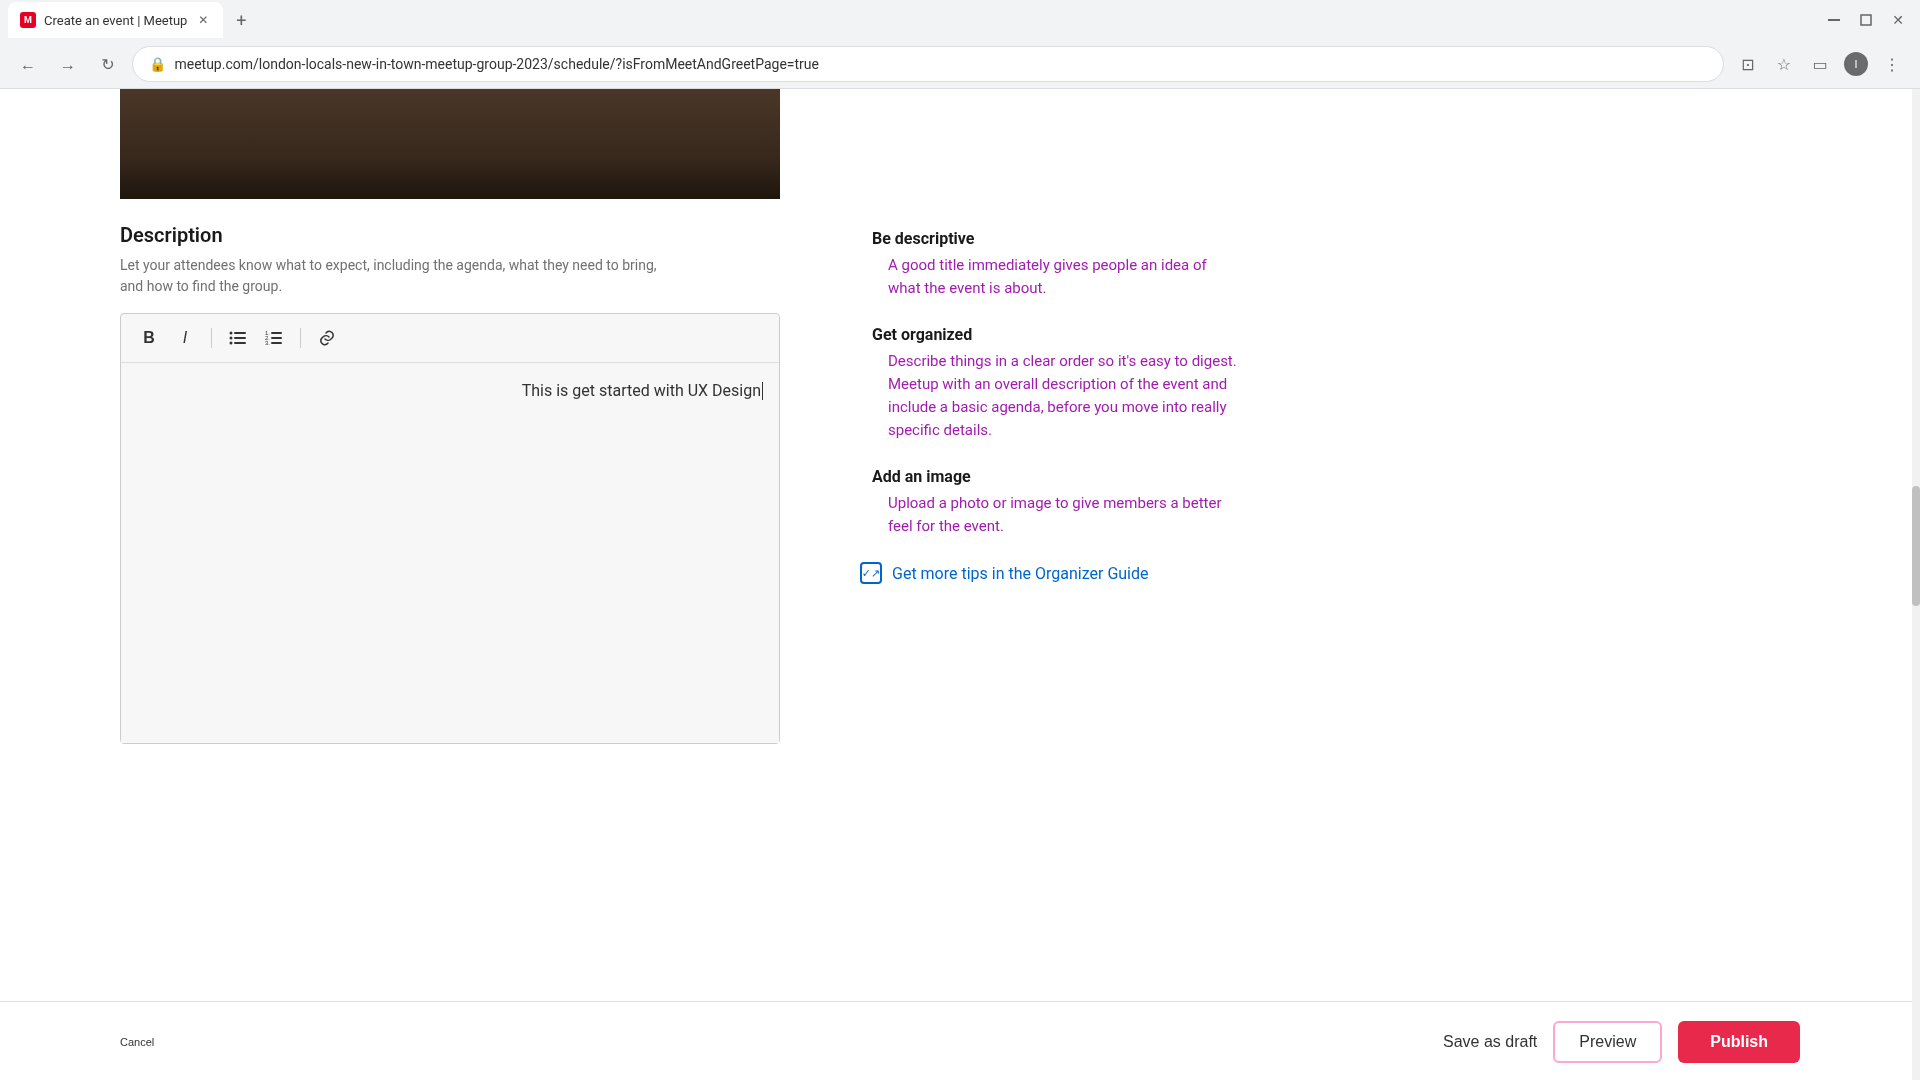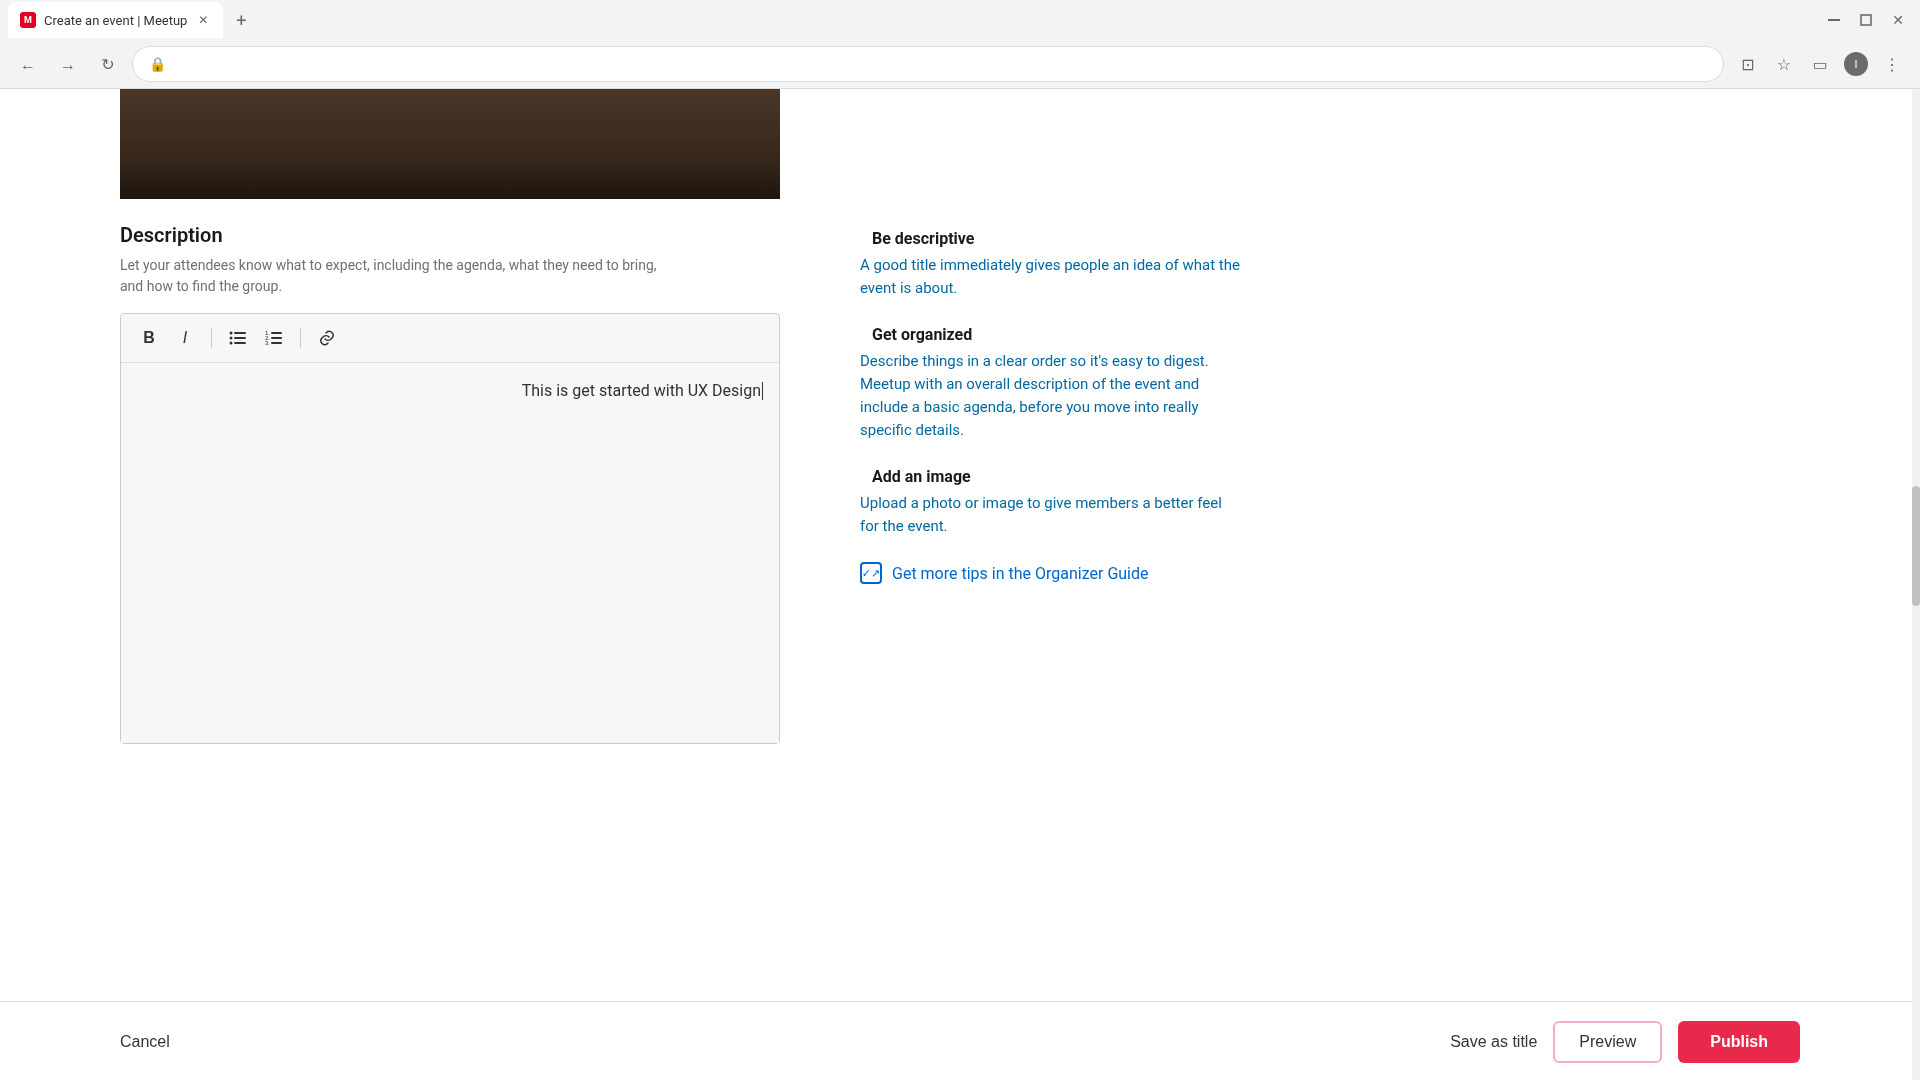"meetup.com/london-locals-new-in-town-mee" span.address-text { html: none -> <span>meetup.com/london-locals-new-in-town-meetup-group-2023/schedule/?isFromMeetAndGreetPage=true</span> }
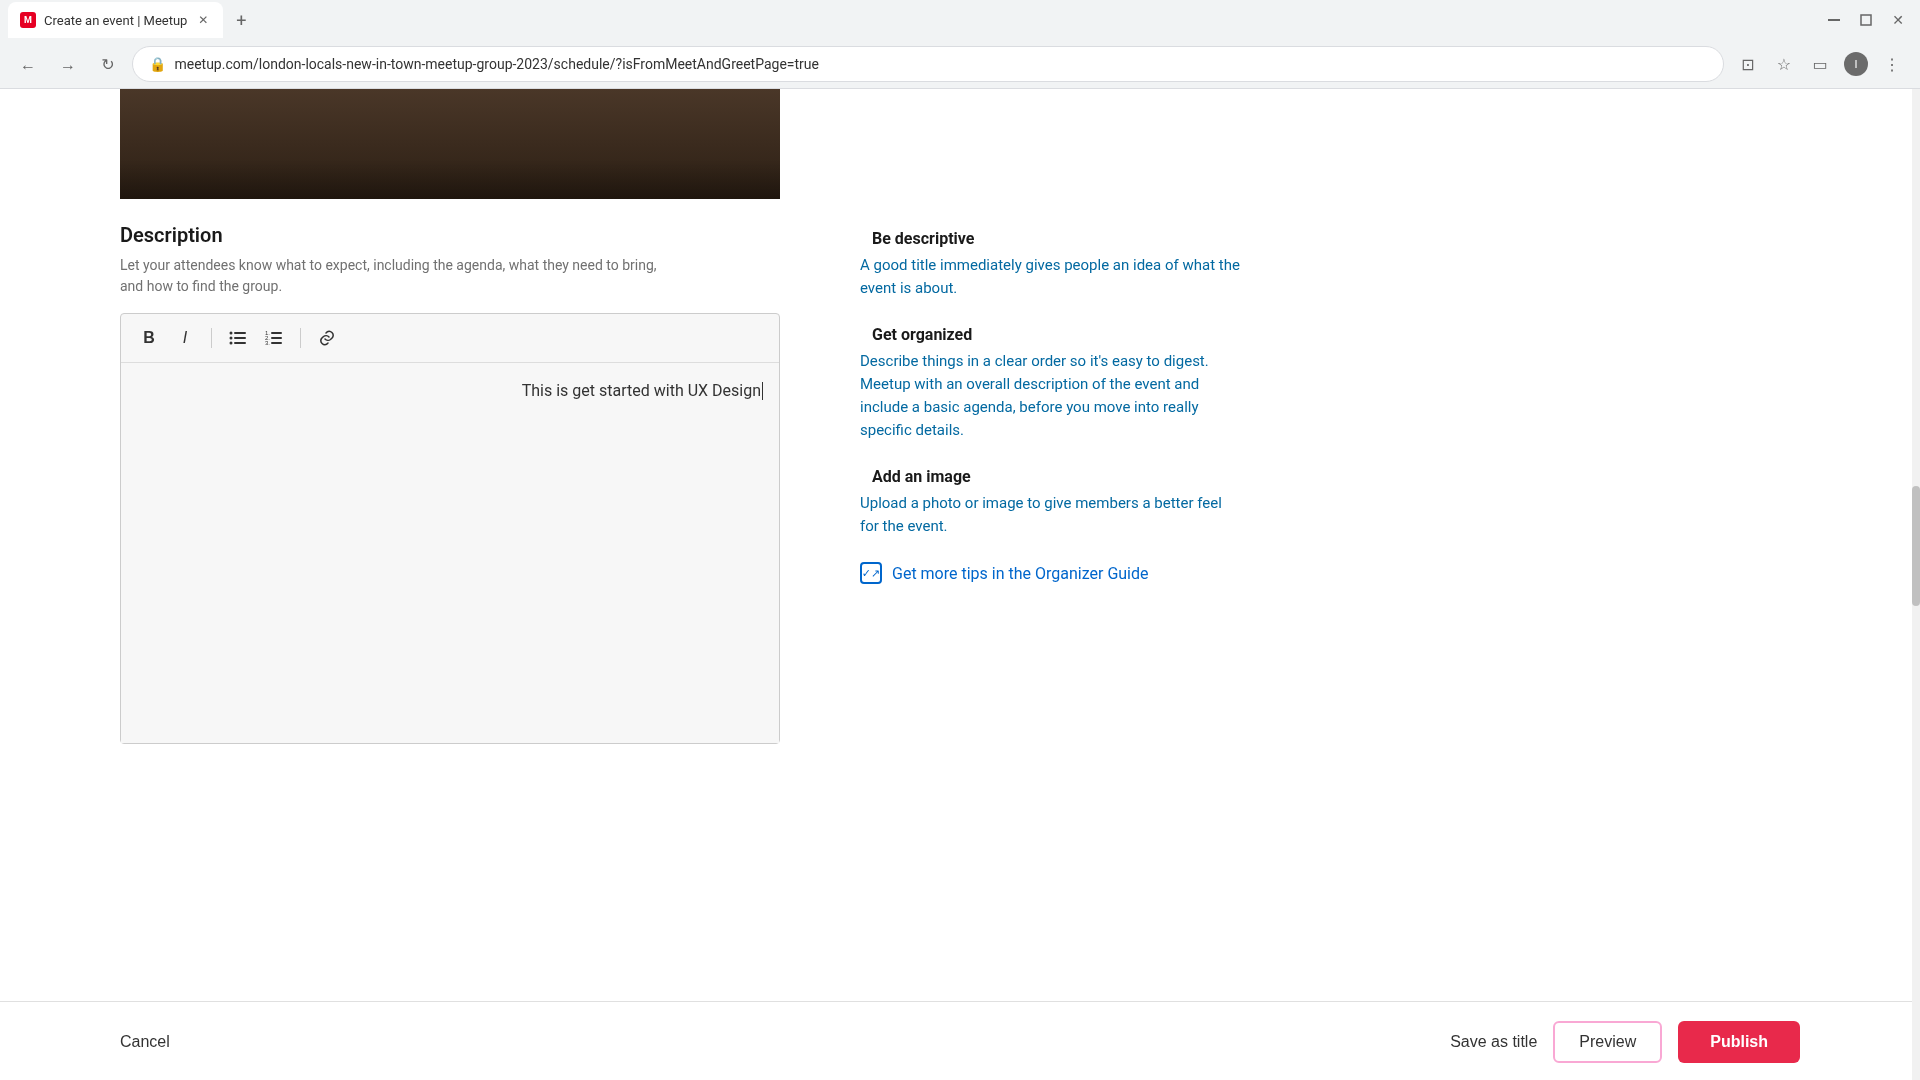"A good title immediately gives" .tip-text { color: #0369a1 -> #a21caf; margin-left: none -> 28px }
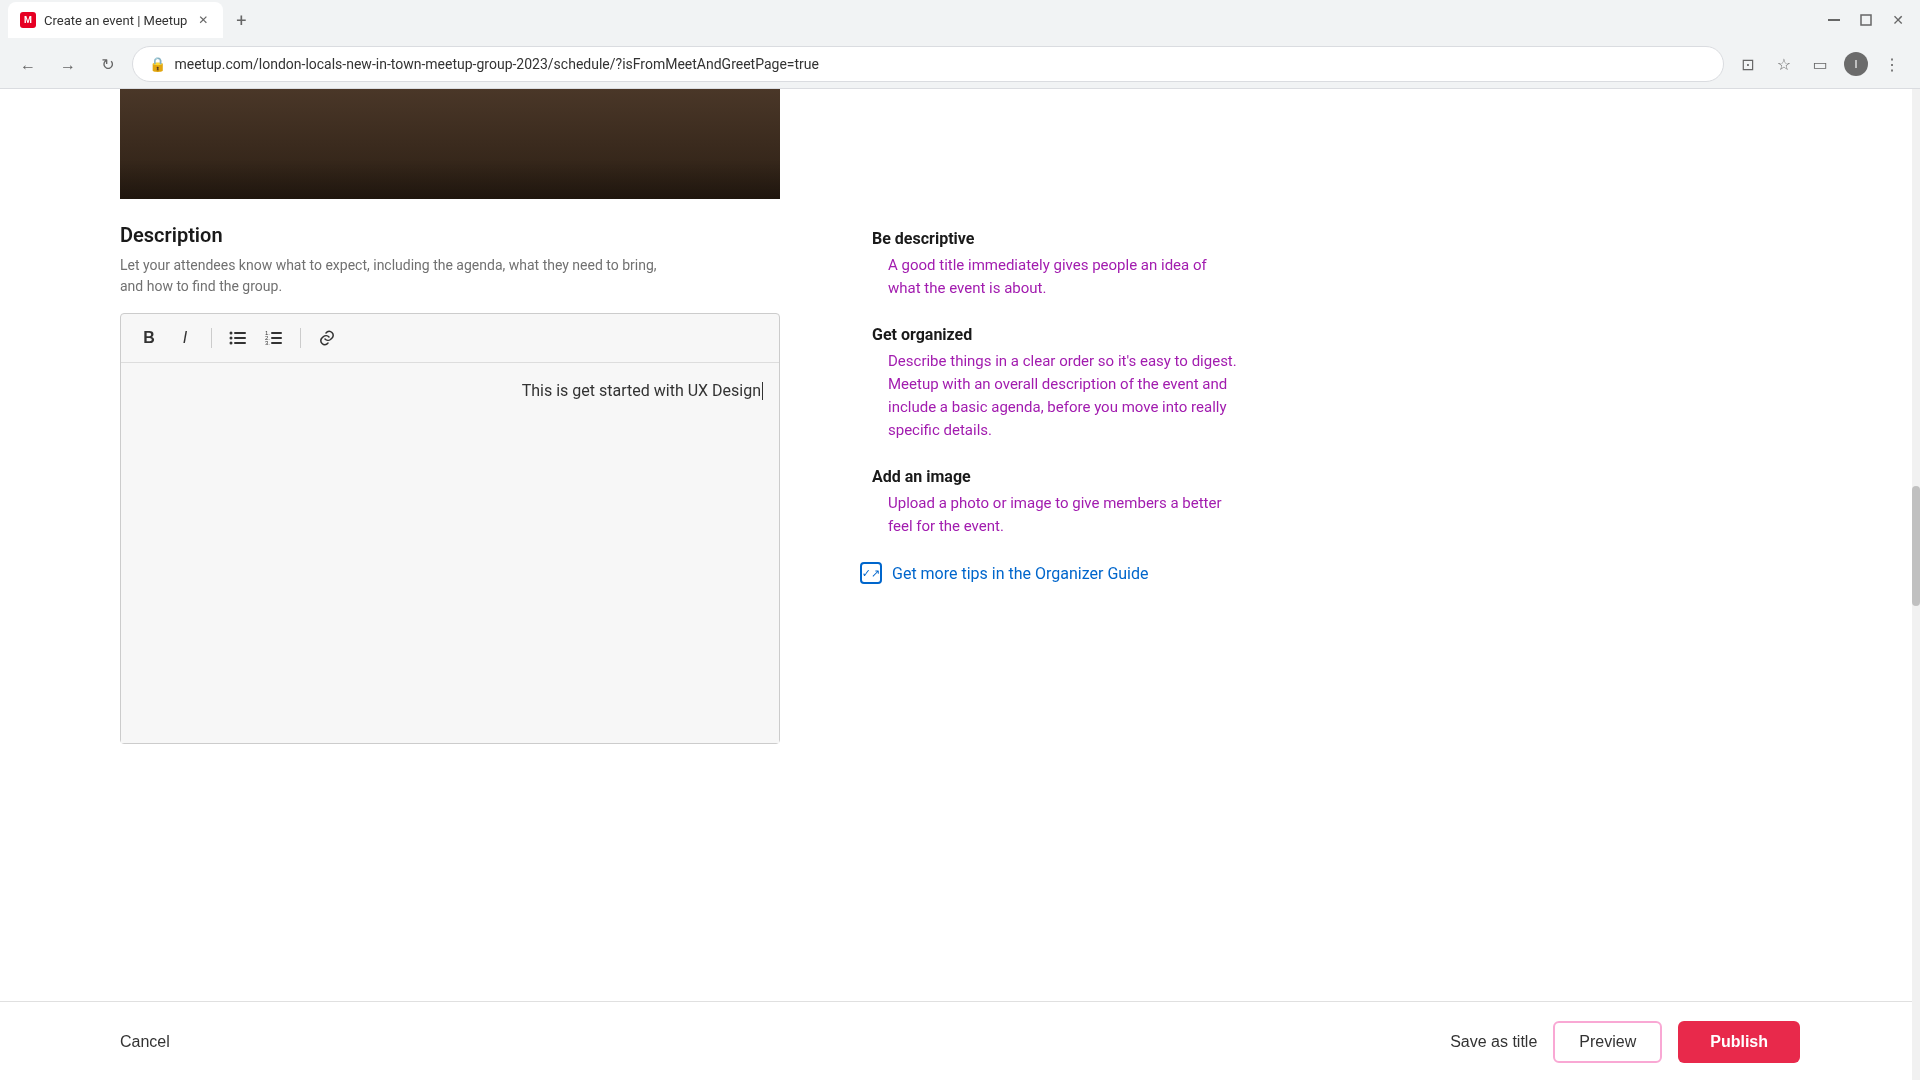"Cancel" .cancel-btn { font-size: 16px -> 11px }
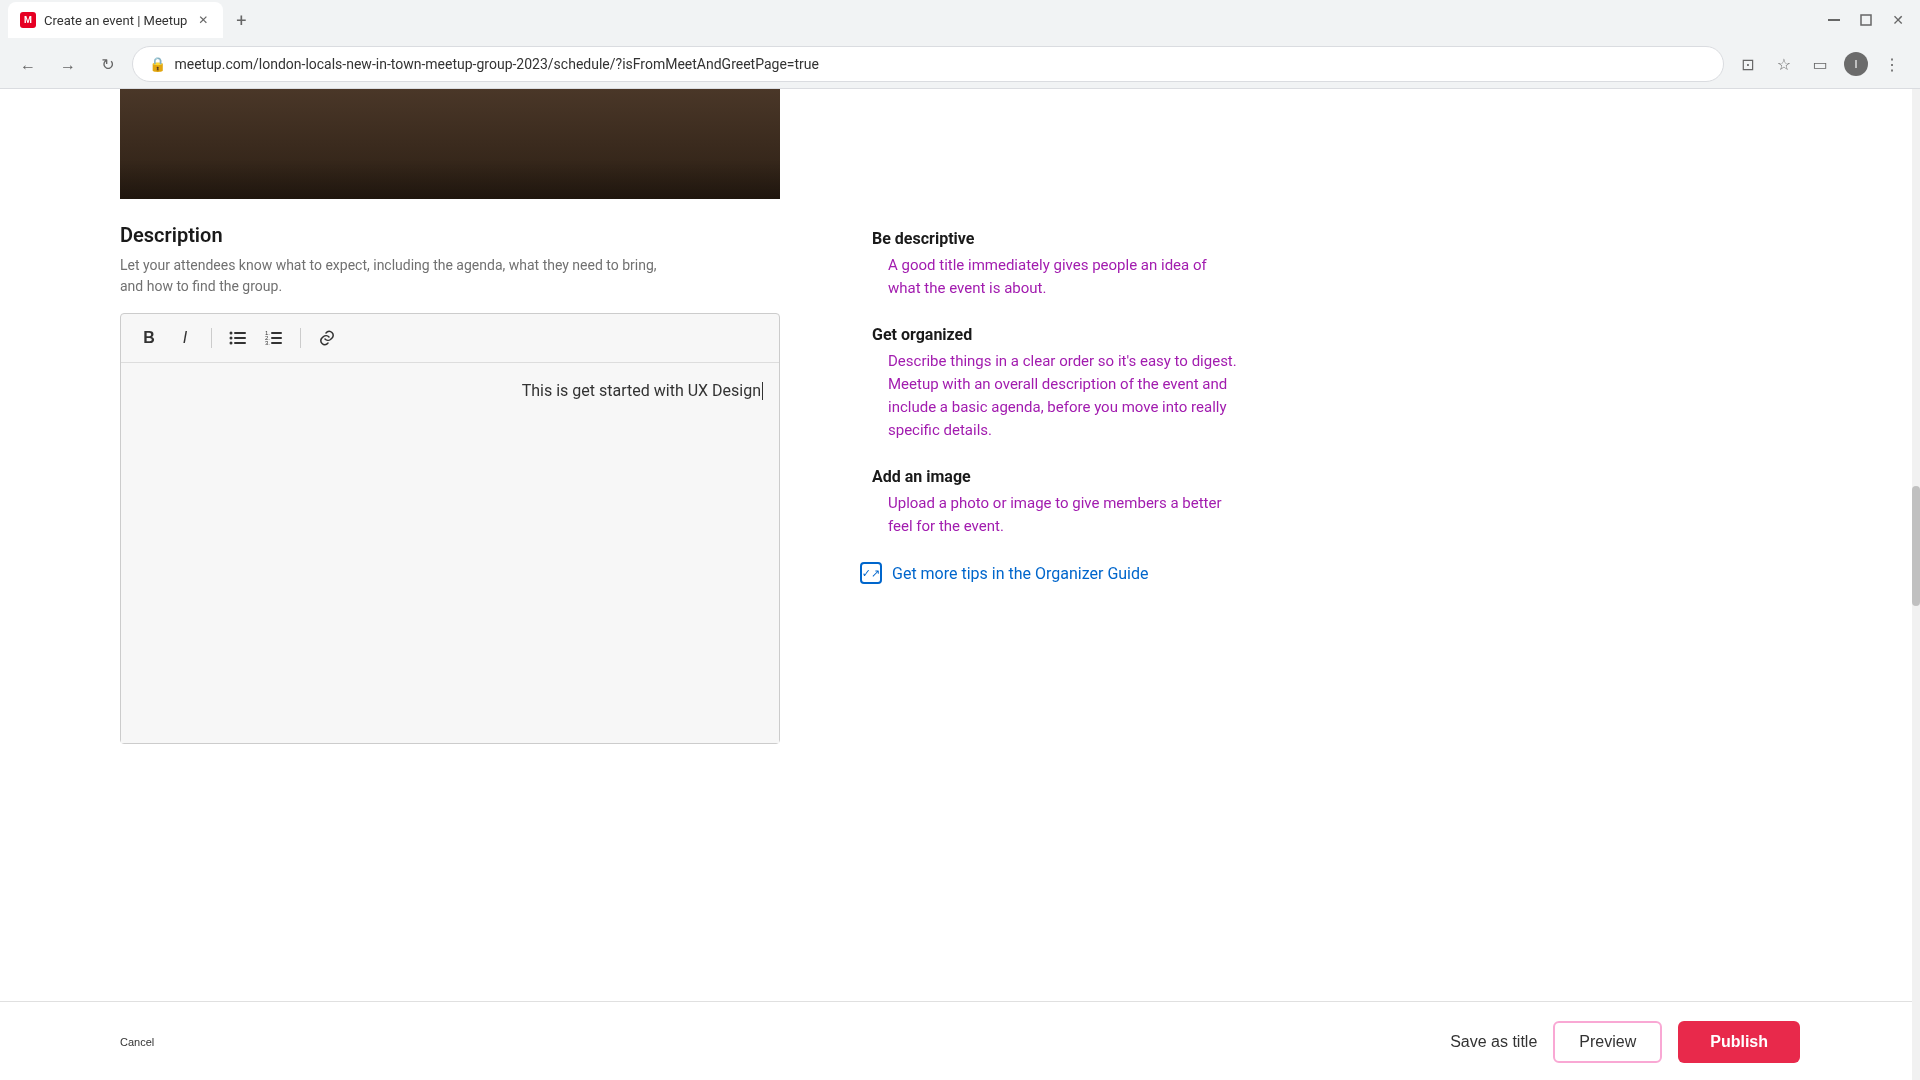"Save as title" button.save-draft-btn { text: title -> draft }
